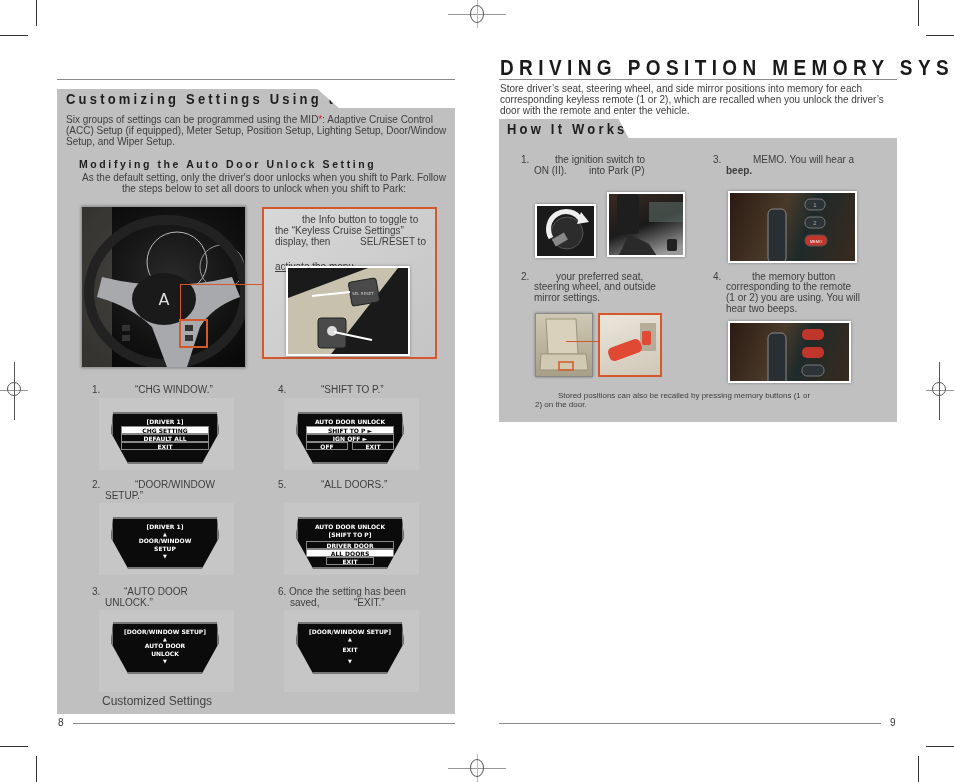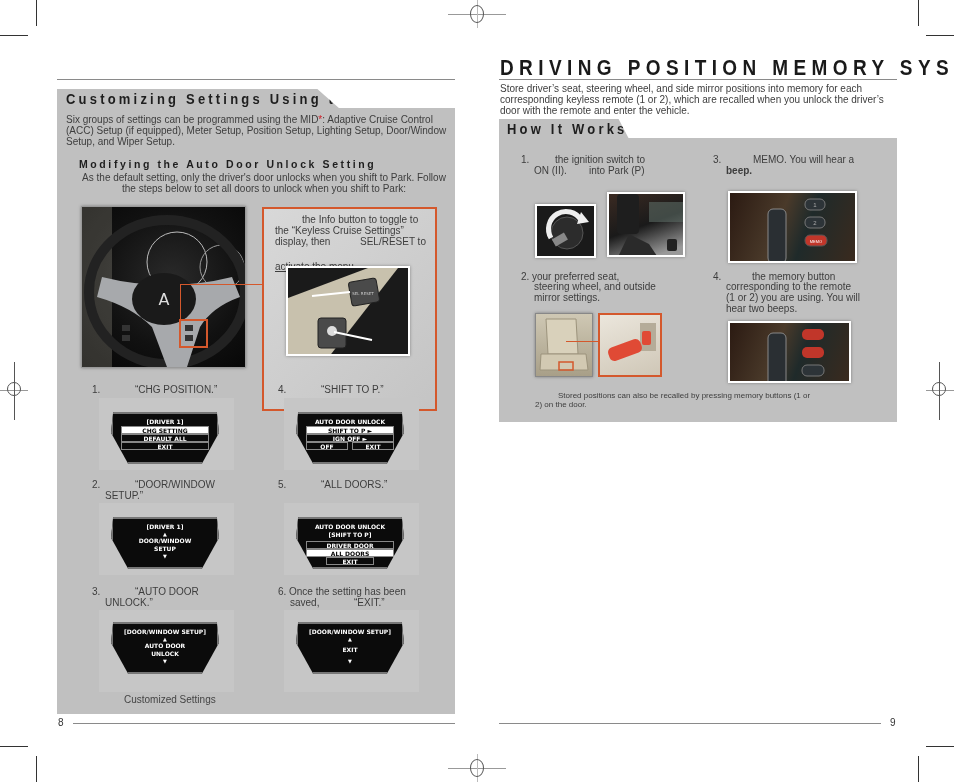"the Info button to toggle" div.callout { height: 204px -> 152px }
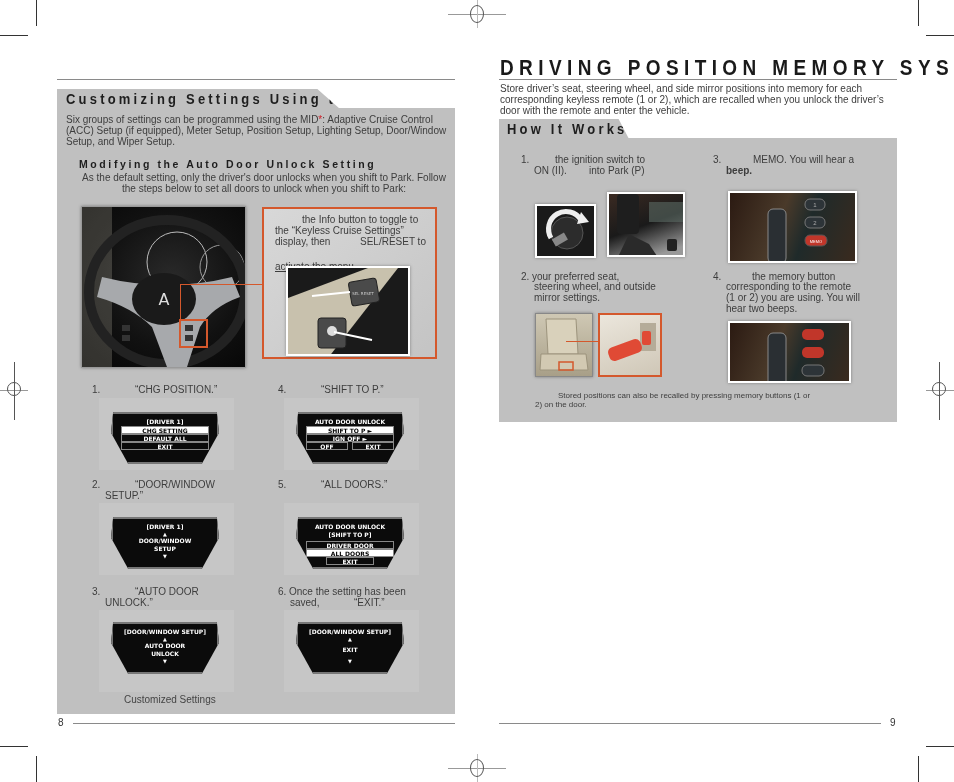"your preferred seat," div.step { left: 532px -> 556px }
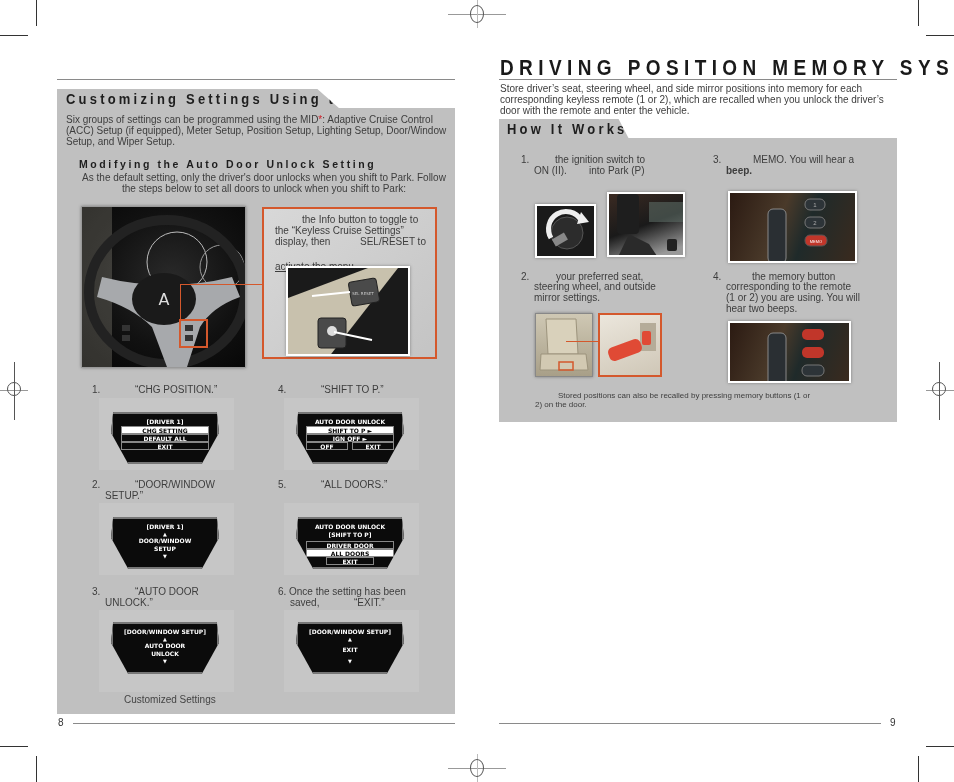"“CHG POSITION.”" div.step { text: POSITION -> WINDOW }
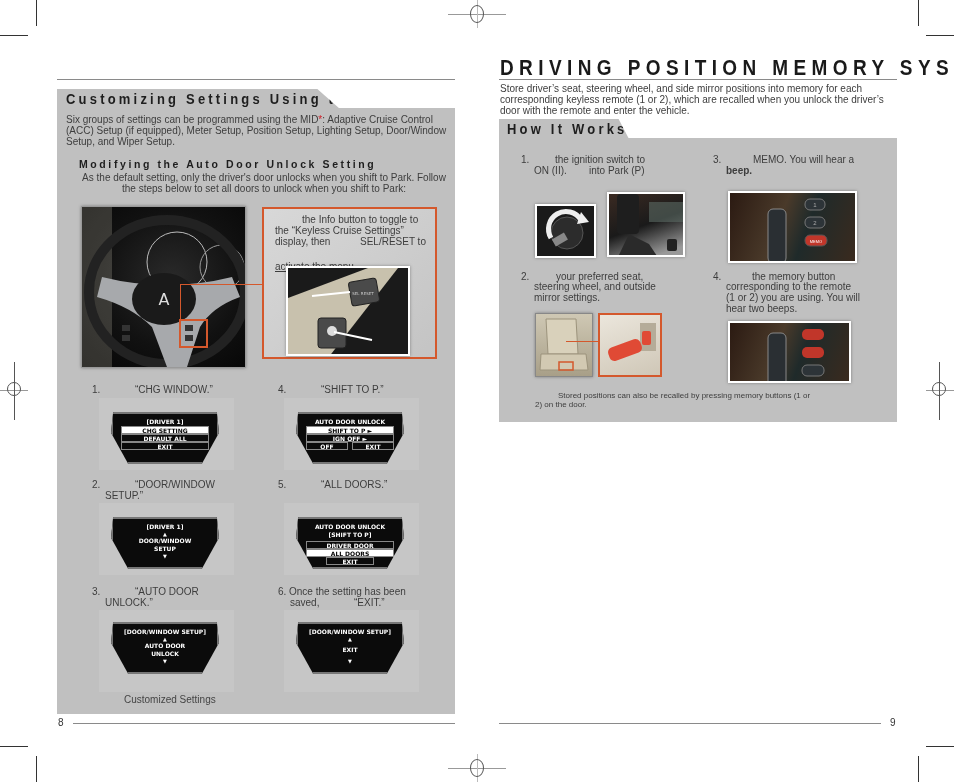"“AUTO DOOR" div.step { left: 135px -> 124px }
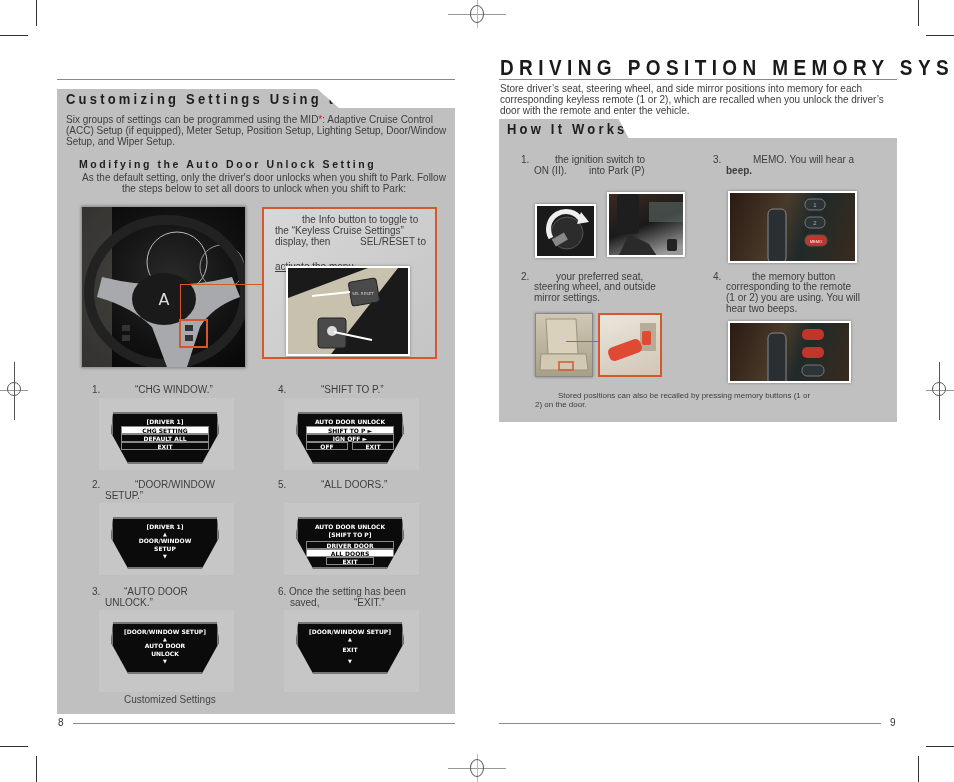"Customized Settings" div.abs { font-size: 10px -> 12px; margin-left: 22px -> none }
